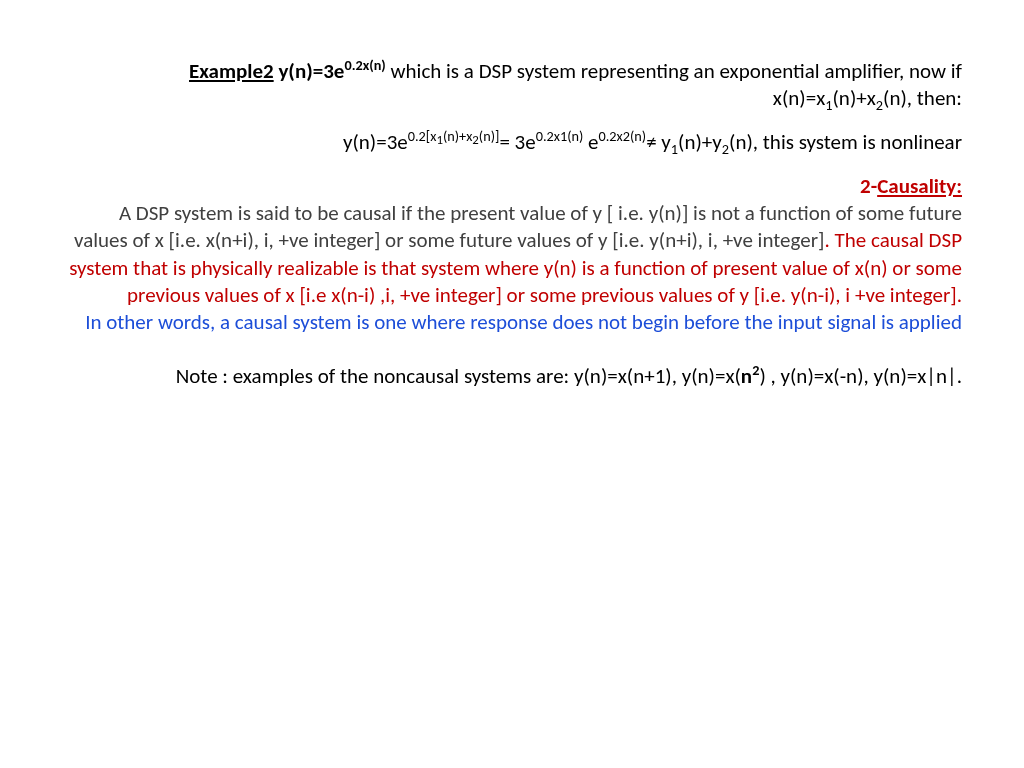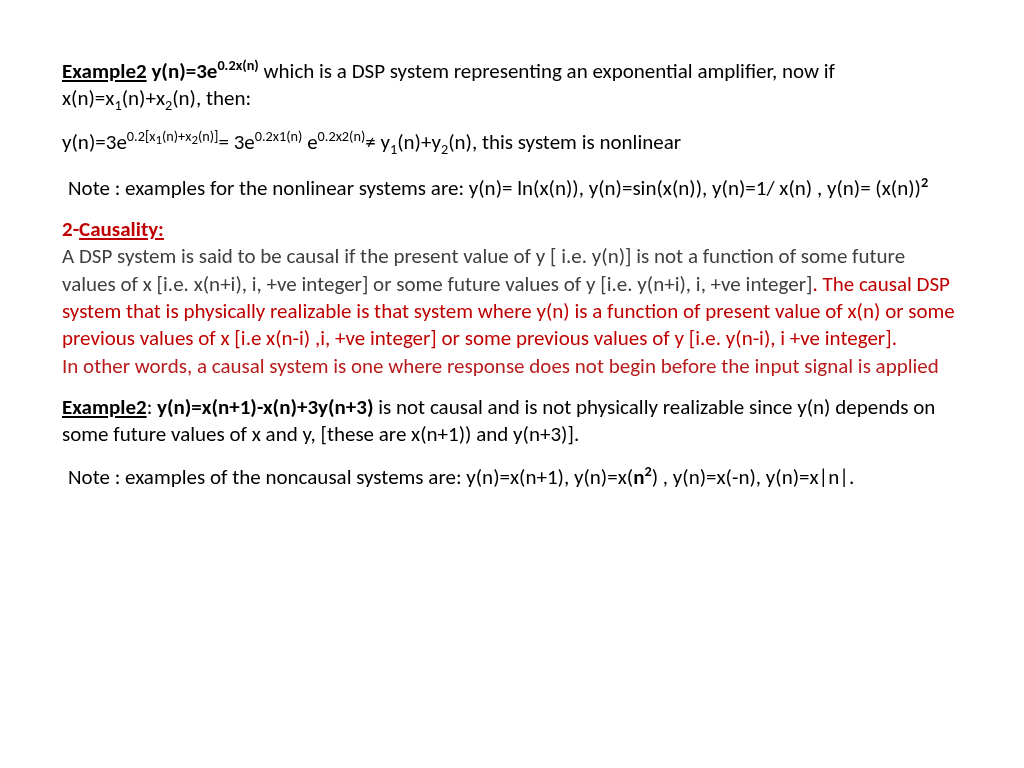"Example2 y(n)=3e0.2x(n) which is a" .para { text-align: none -> right }
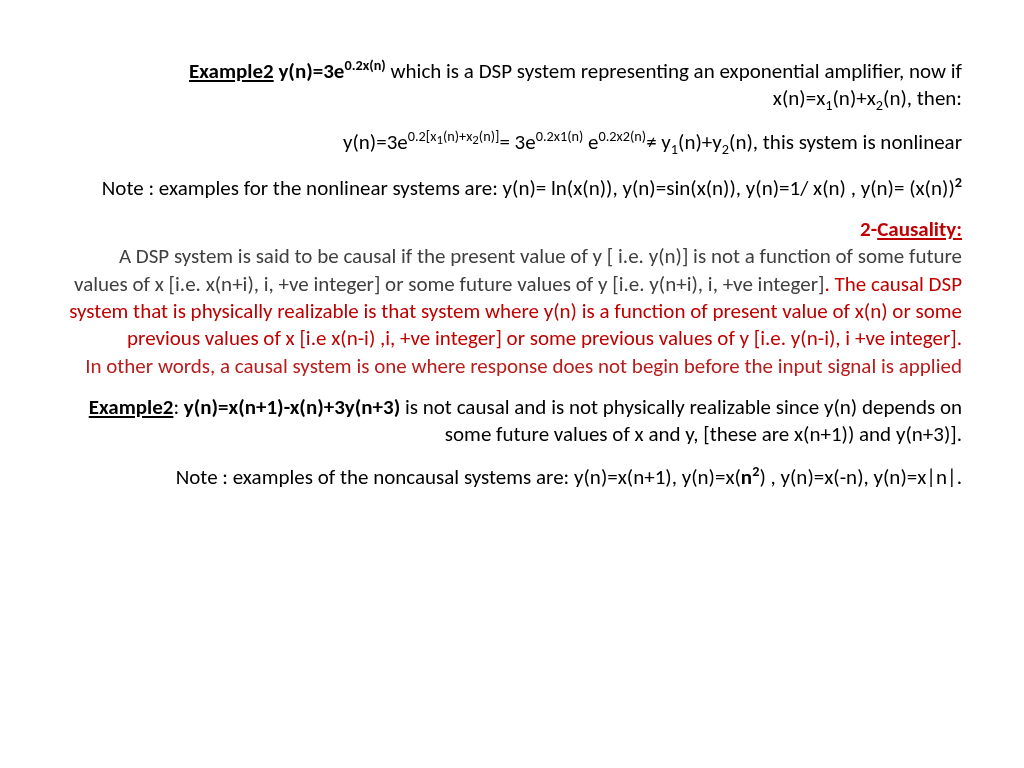"Note : examples for the" div.para { html: <div> <span>Note : examples for the nonlinear systems are: y(n)= ln(x(n)), y(n)=sin(x(n)), y(n)=1/ x(n) , y(n)= (x(n))</span><span>2</span> </div> -> none }
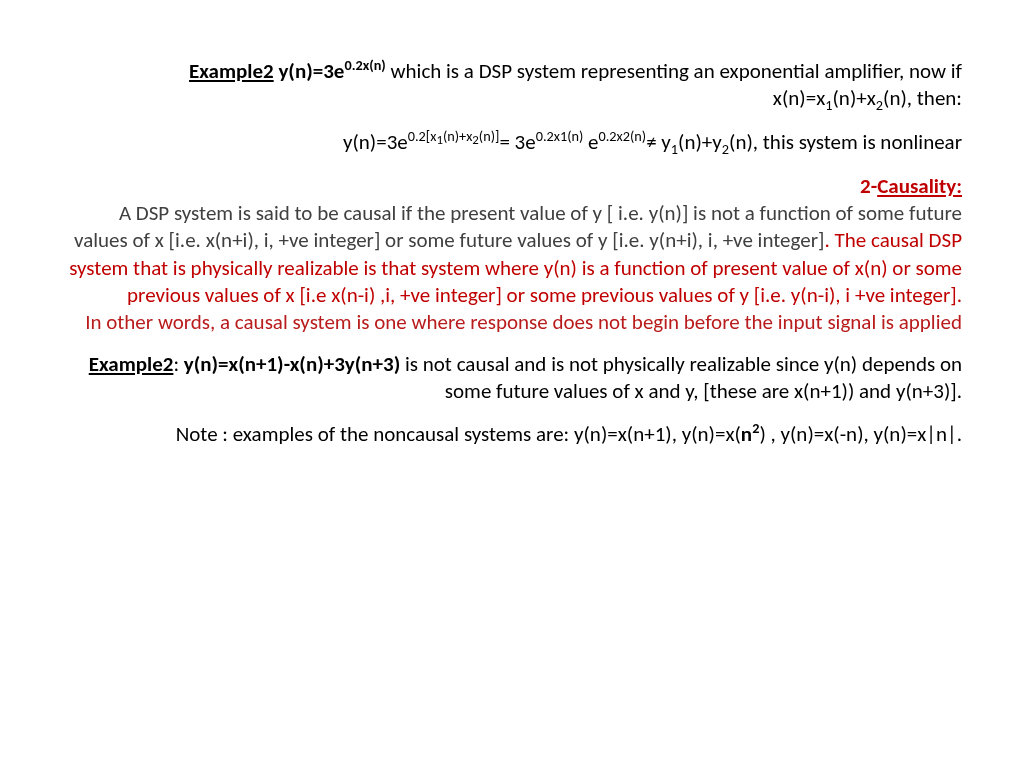"In other words, a causal" .black { color: #b91c1c -> #1d4ed8 }
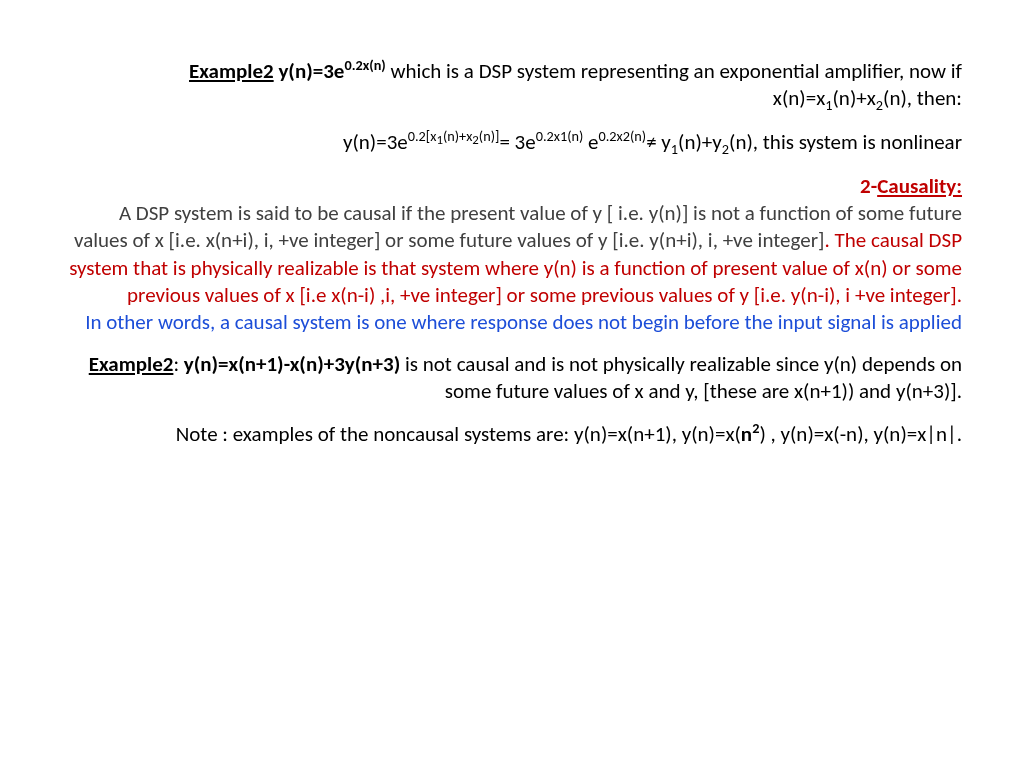"Example2: y(n)=x(n+1)-x(n)+3y(n+3) is" div.para { html: <div> <span>Example2</span><span>: </span><span>y(n)=x(n+1)-x(n)+3y(n+3)</span><span> is not causal and is not physically realizable since y(n) depends on some future values of x and y, [these are x(n+1)) and y(n+3)].</span> </div> -> none }
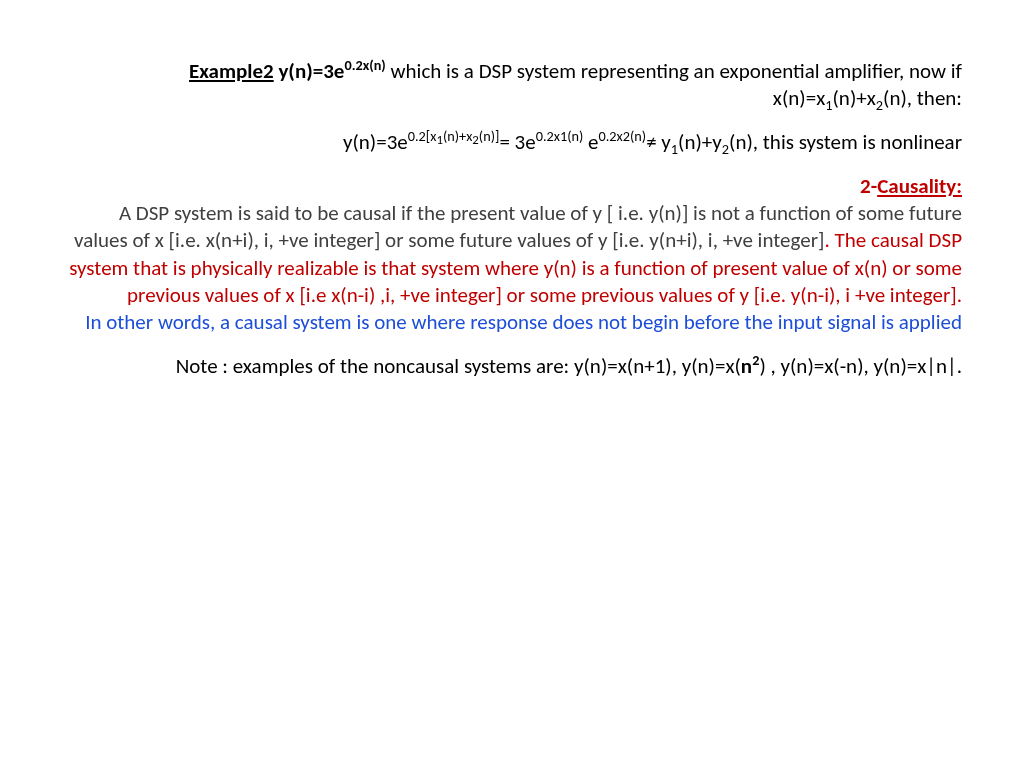"Note : examples of the" div.para { margin-top: 14px -> 24px }
